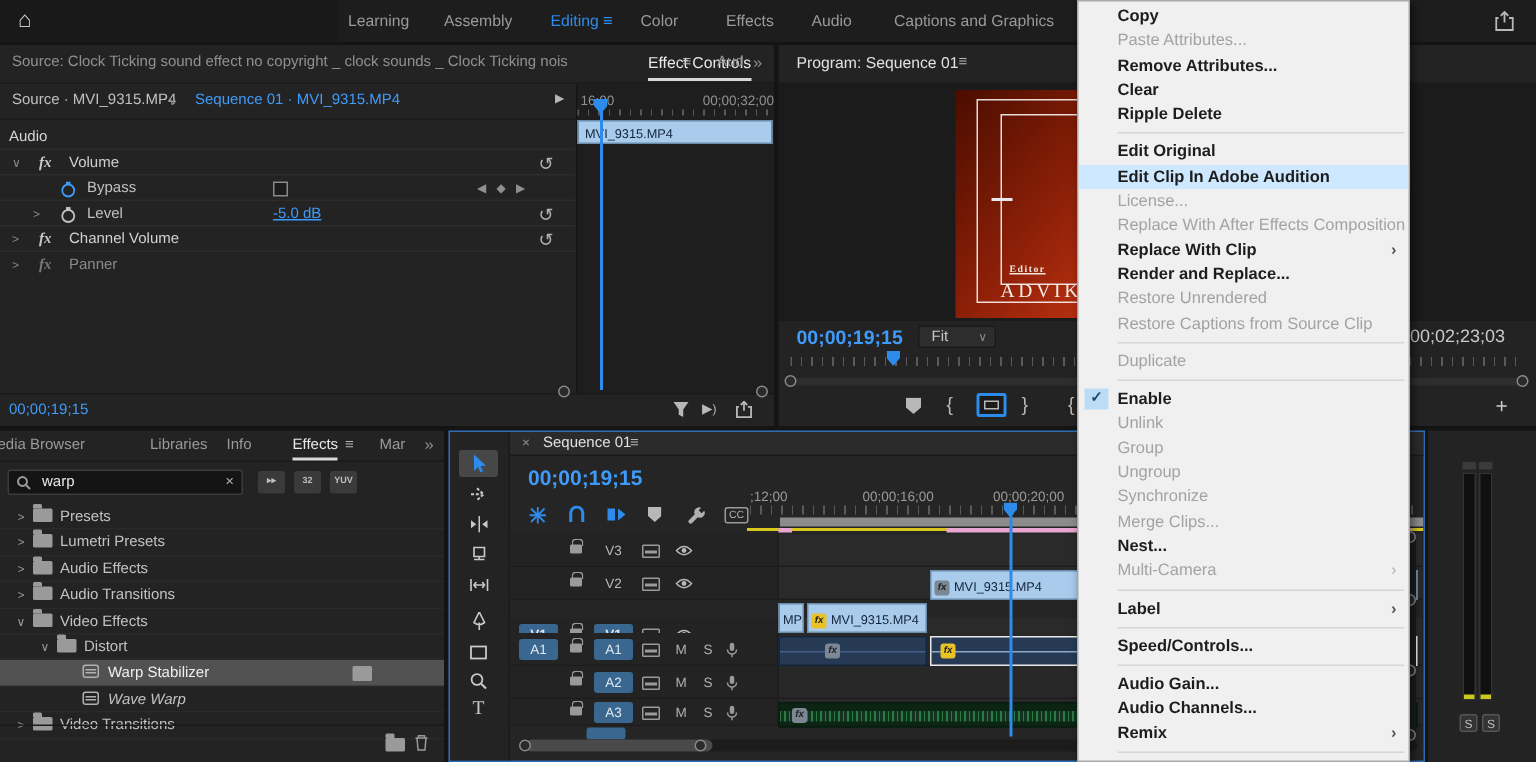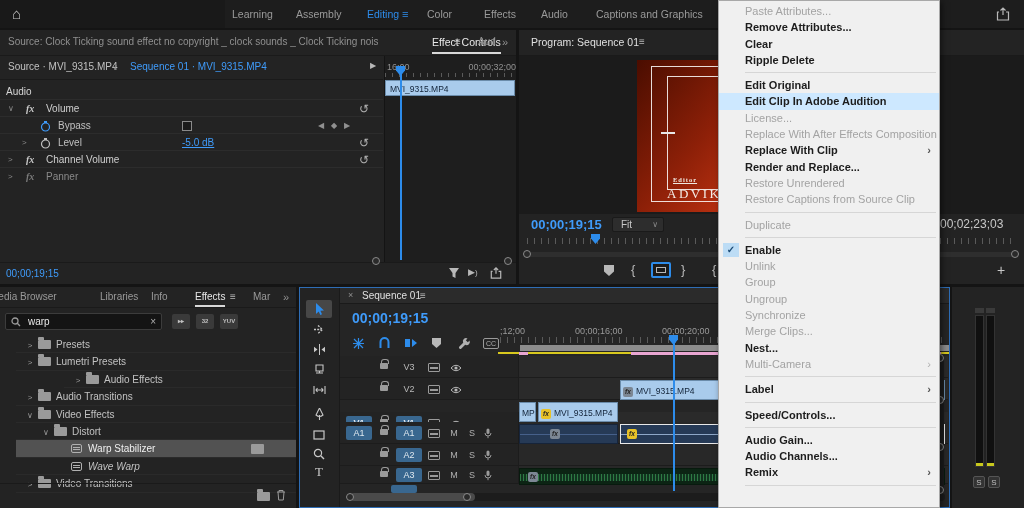"Copy" div.menu-item { html: none -> <div><span>Copy</span></div> }
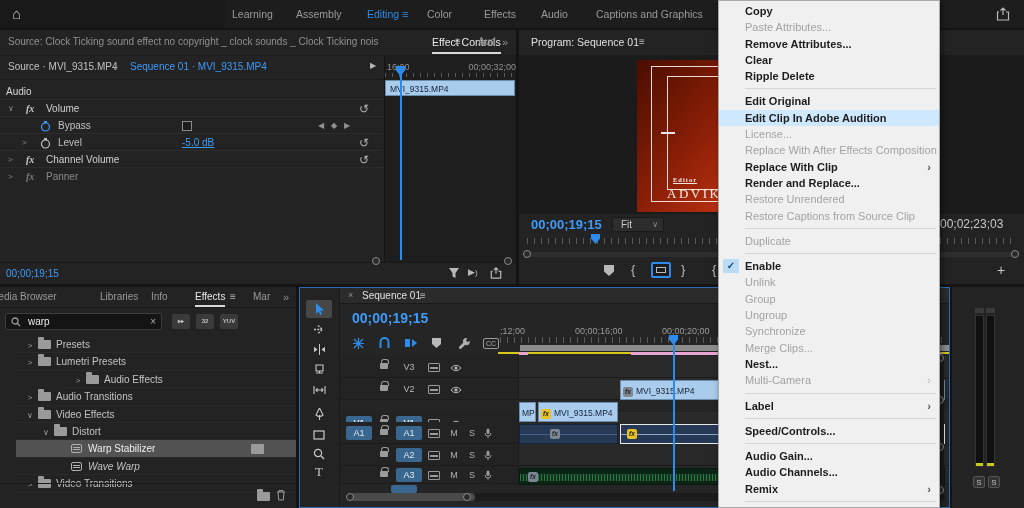"> Presets" div.abs { left: 16px -> 0 }
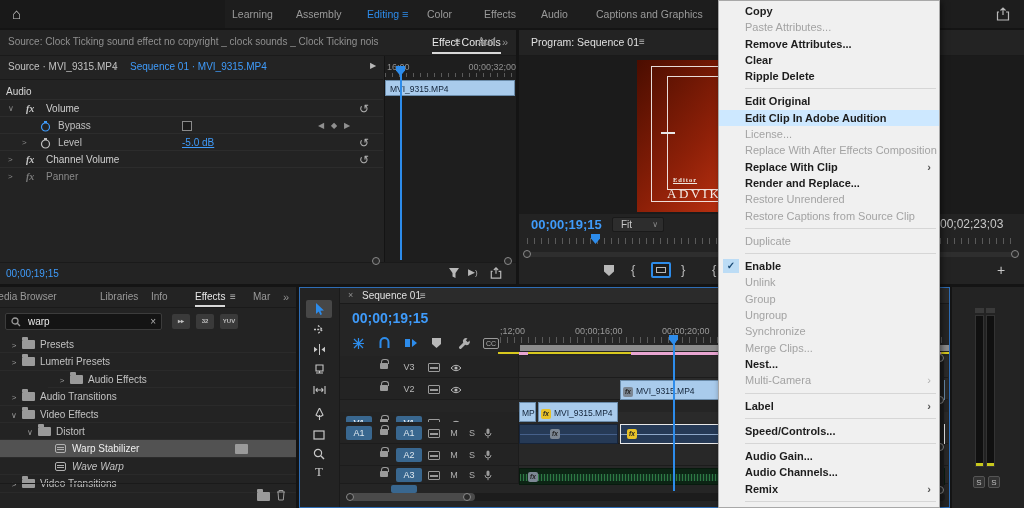"> Audio Effects" div.tree-row { margin-left: 48px -> none }
